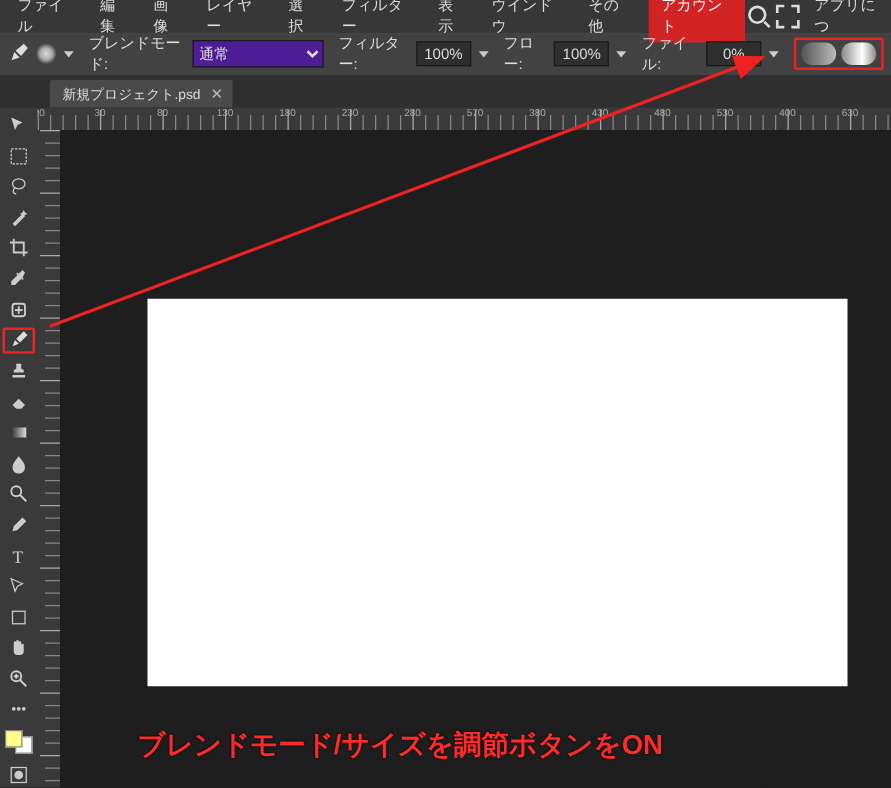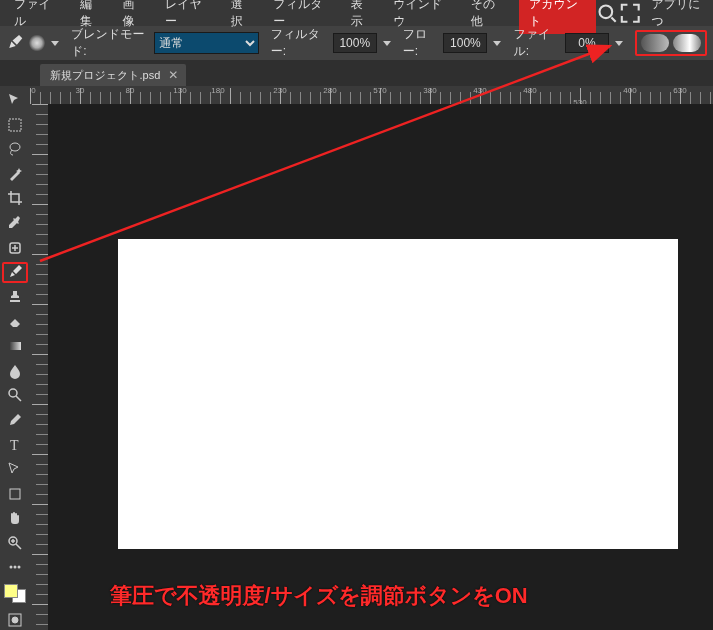"通常" .optbar select { background: #0c4a6e -> #4c1d95 }
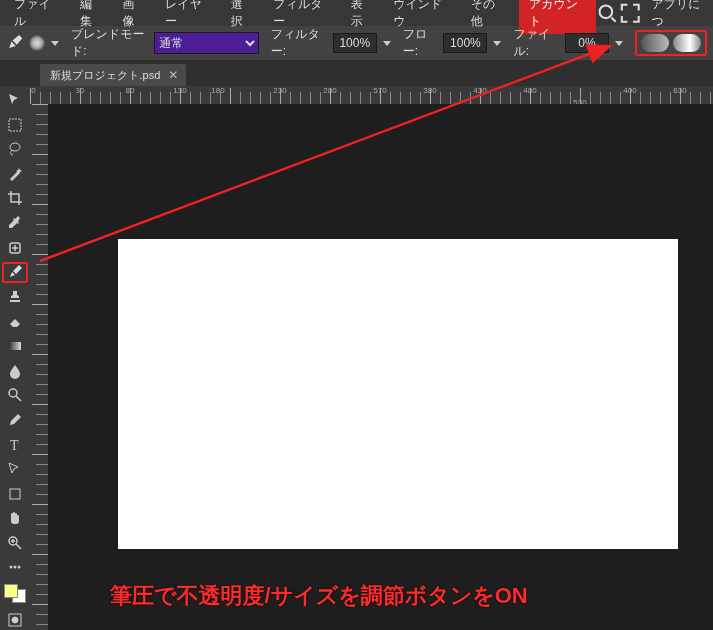"180" div.num { left: 188px -> 200px }
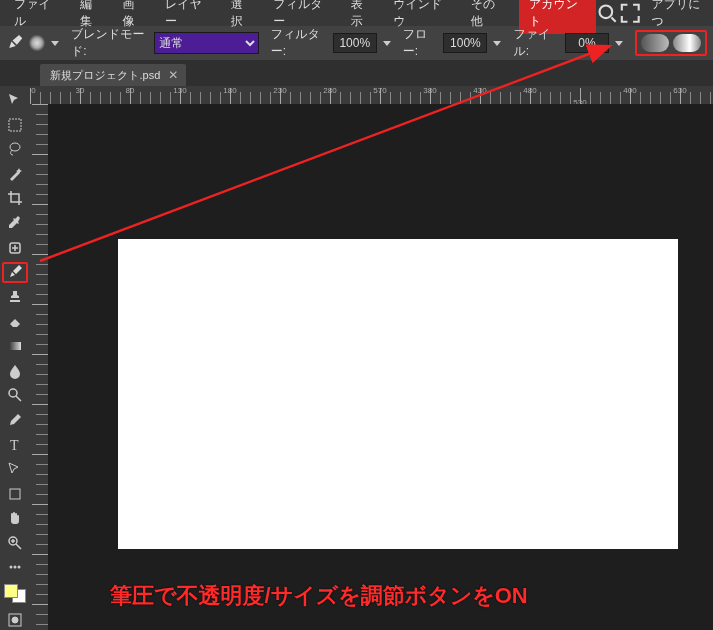"530" div.num { margin-top: 12px -> none }
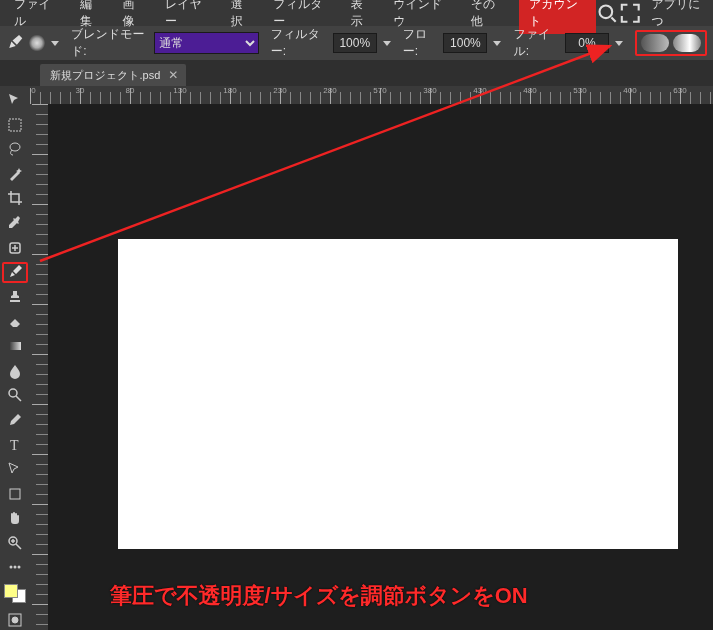"筆圧で不透明度/サイズを調節ボタンをON" div.line2 { text: 筆圧で不透明度/ -> ブレンドモード/ }
